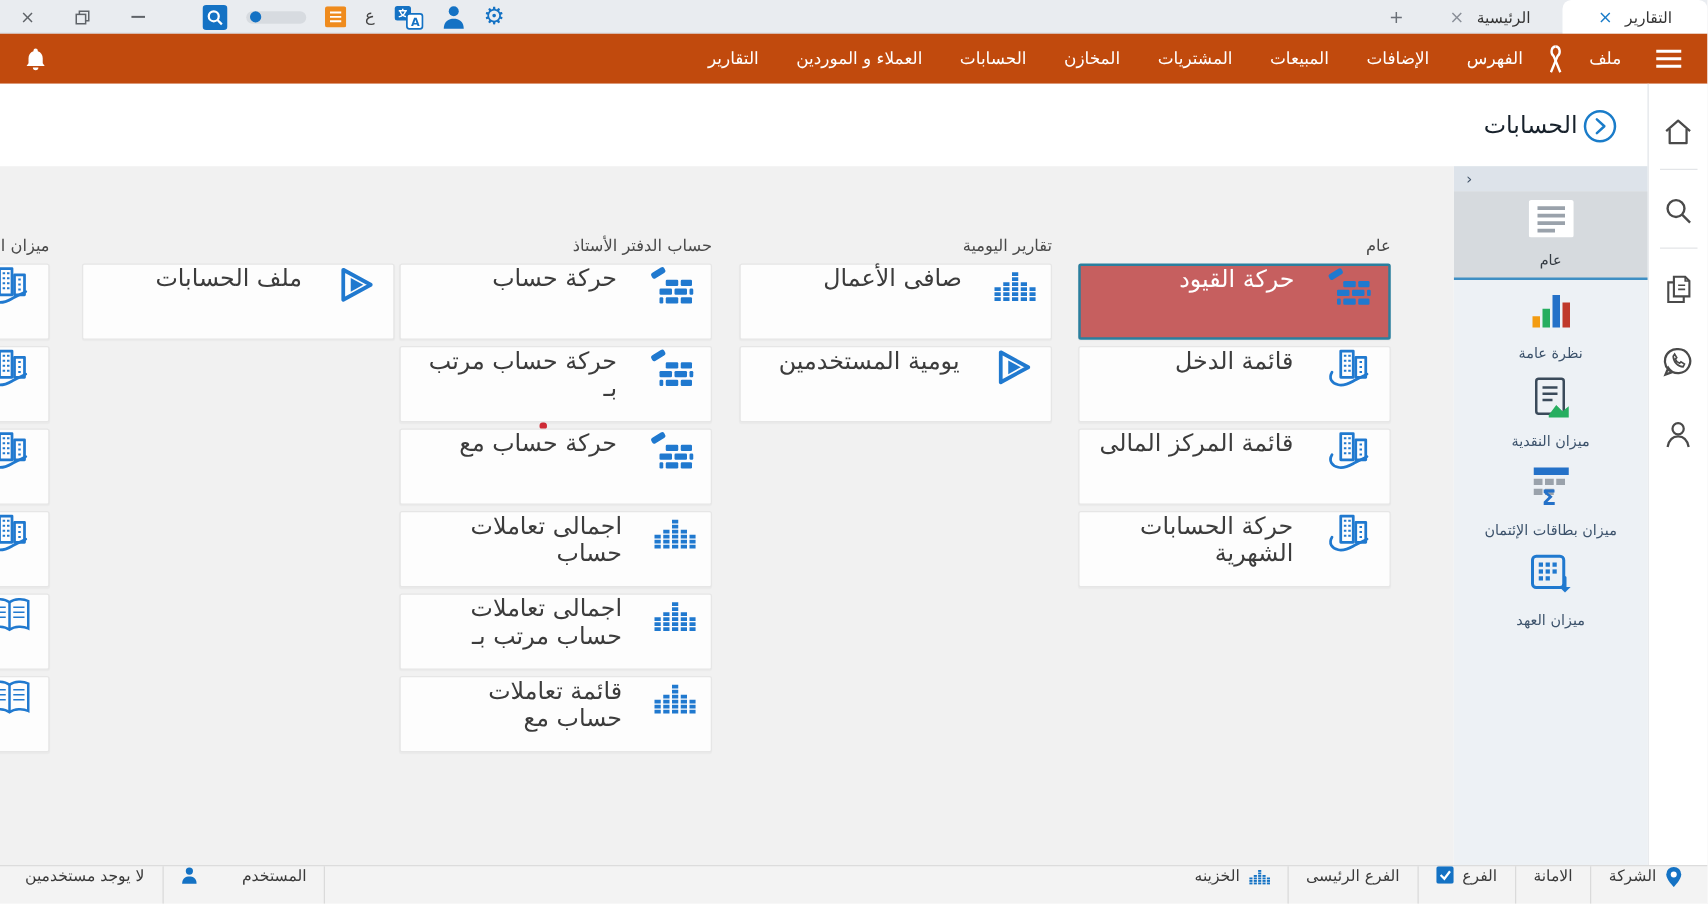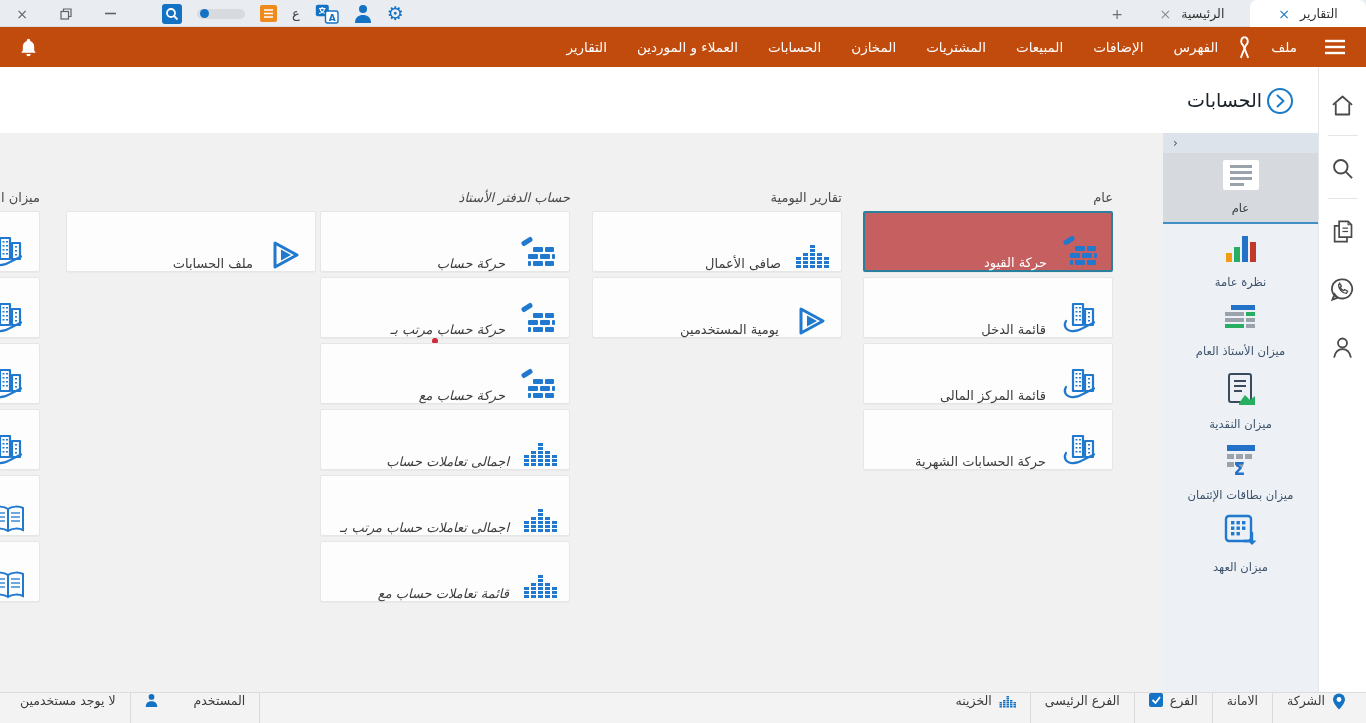"حساب الدفتر الأستاذ" div.col { font-style: italic -> none }
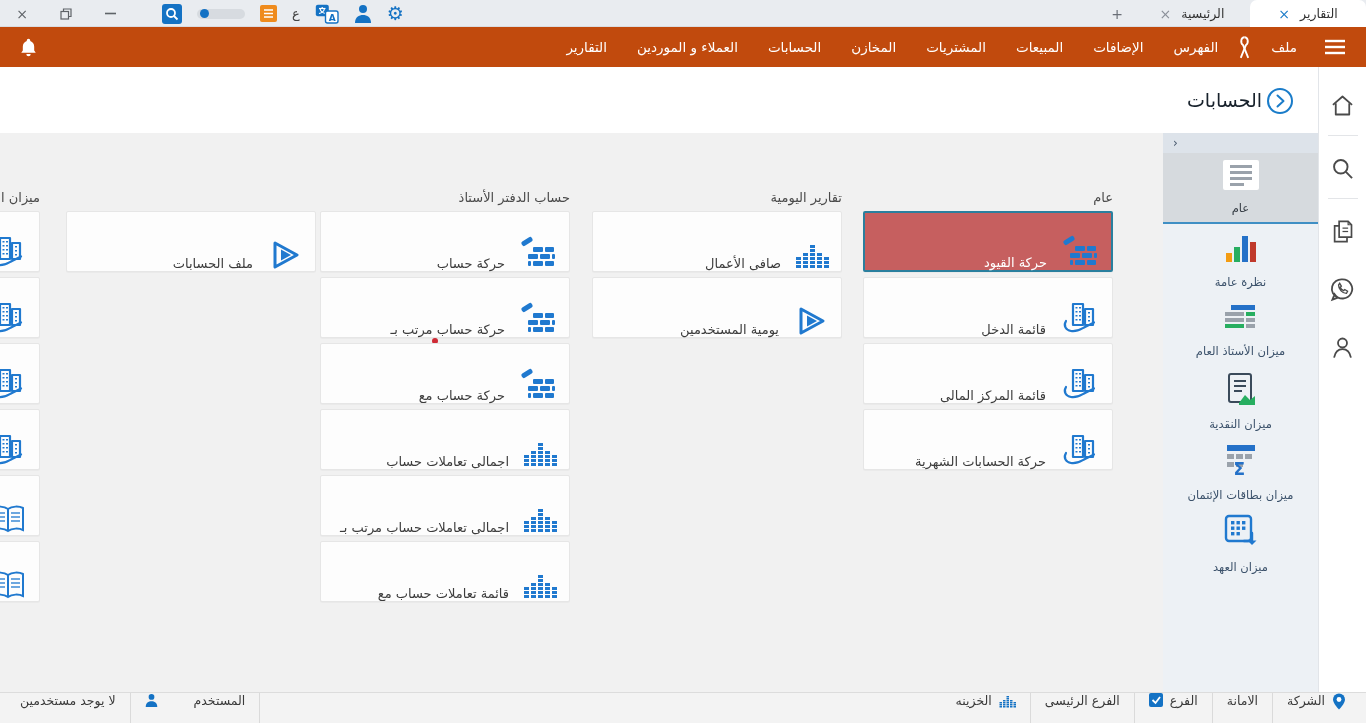"ملف الحسابات" .tile { align-items: flex-end -> flex-start; font-size: 13px -> 19px; gap: 14px -> 25px }
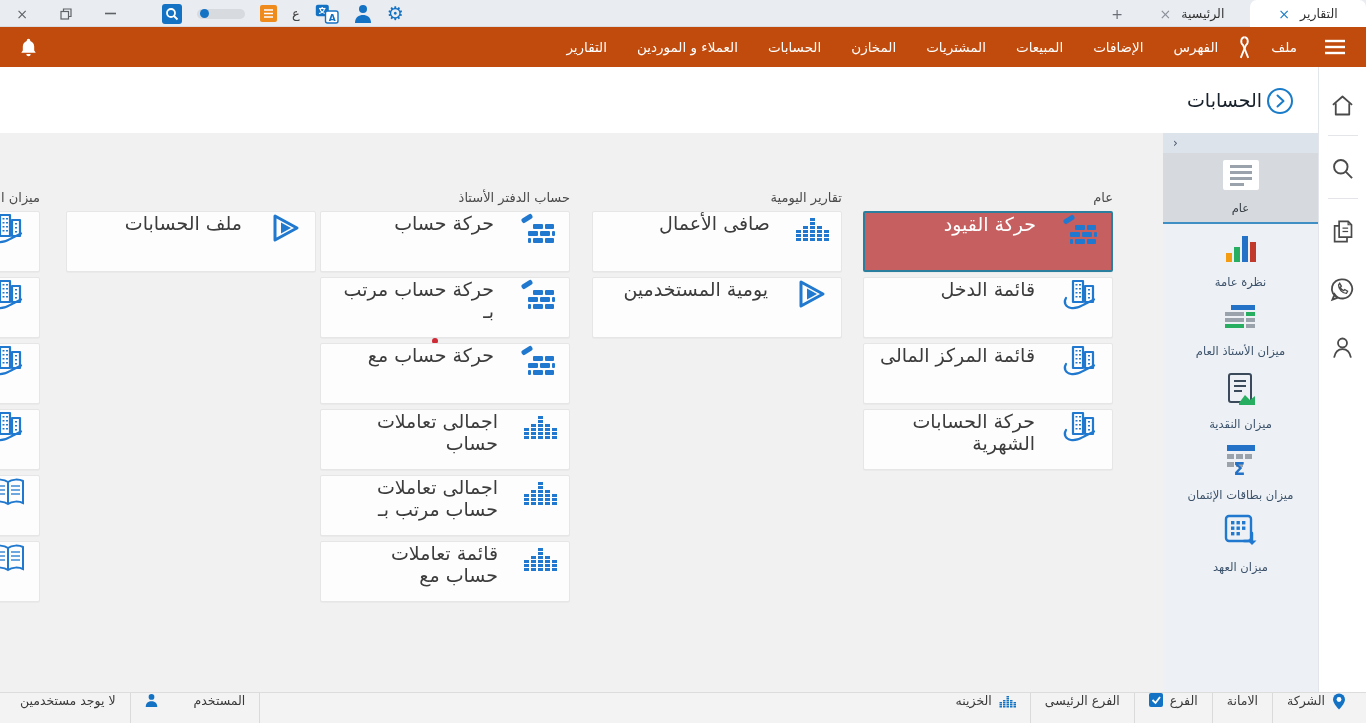"ميزان الأستاذ العام" div.sb-item { html: <div> <span><svg> <rect></rect> <rect></rect> <rect></rect> <rect></rect> <rect></rect> <rect></rect> <rect></rect> </svg></span> <div>ميزان الأستاذ العام</div> </div> -> none }
